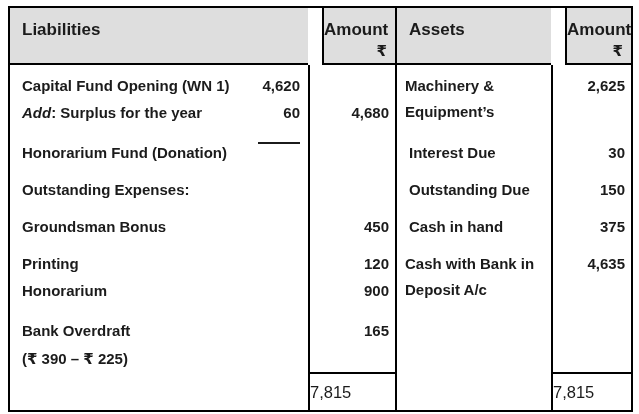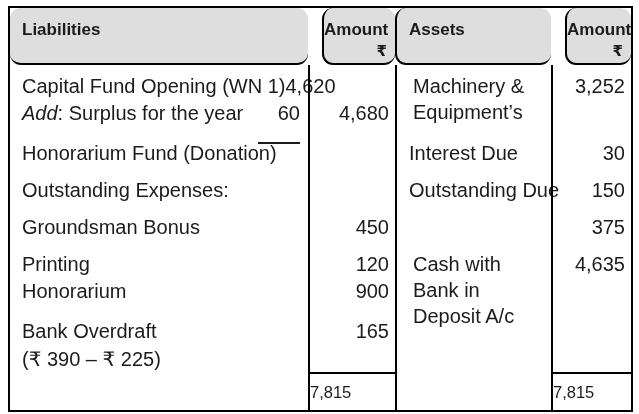"Liabilities" .head { border-radius: 11px -> none }
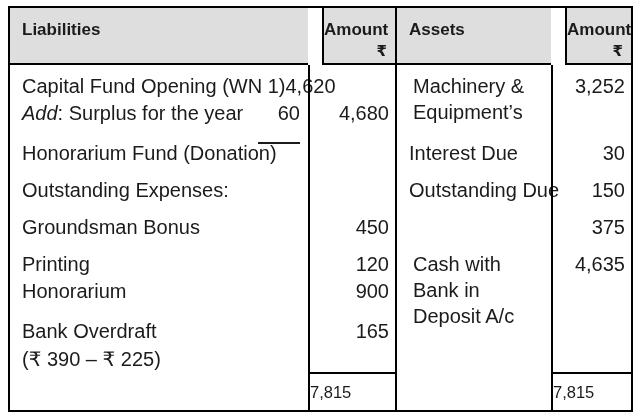"Capital Fund Opening (WN 1)" .body { font-size: 20px -> 15px; font-weight: none -> bold }
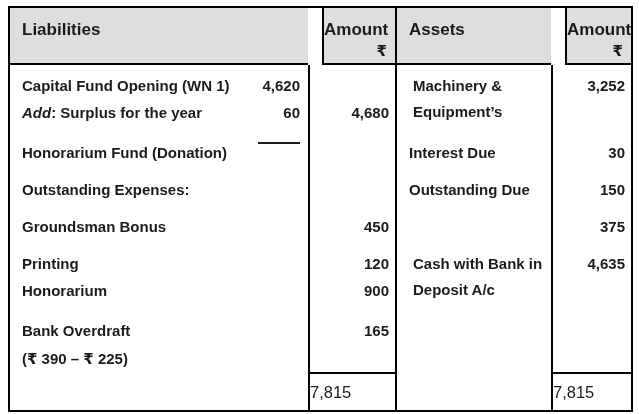"Machinery & Equipment’s" .wrap { left: 16px -> 8px }
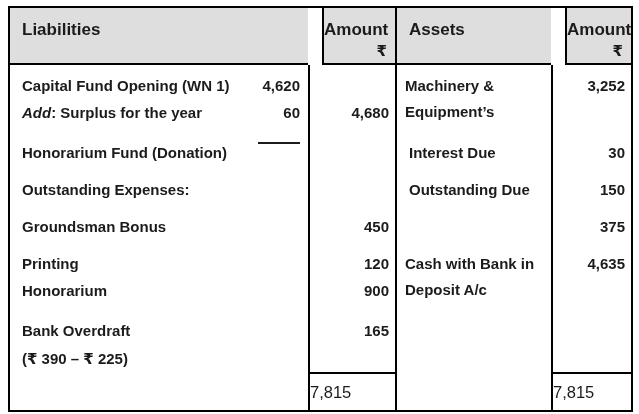"3,252" div.num { text: 3,252 -> 2,625 }
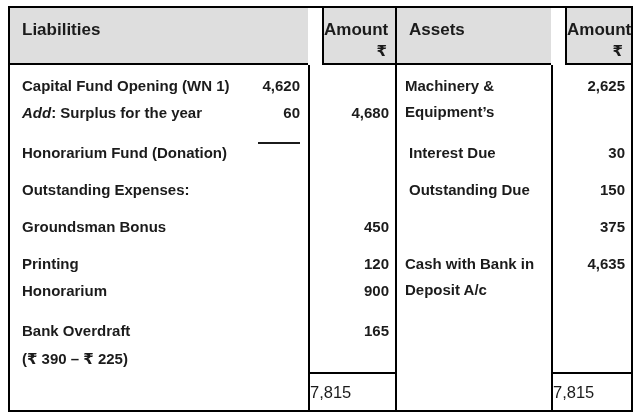"Cash in hand" div.item { html: none -> <div>Cash in hand</div> }
